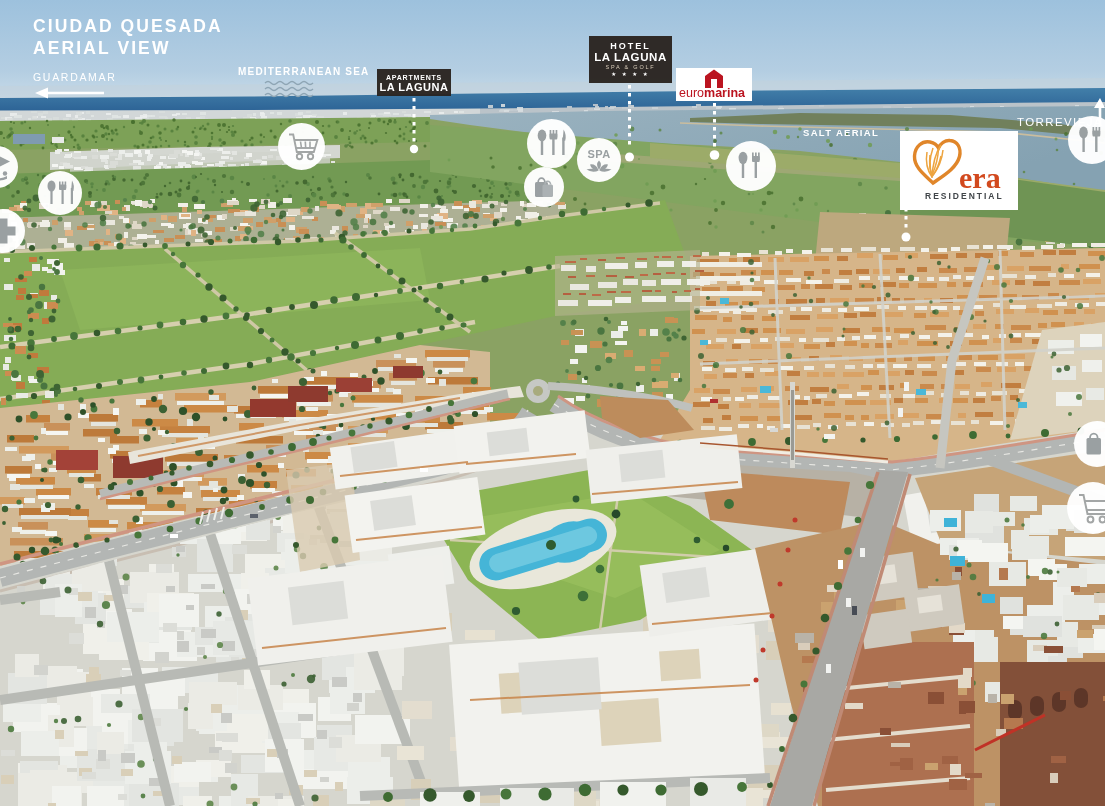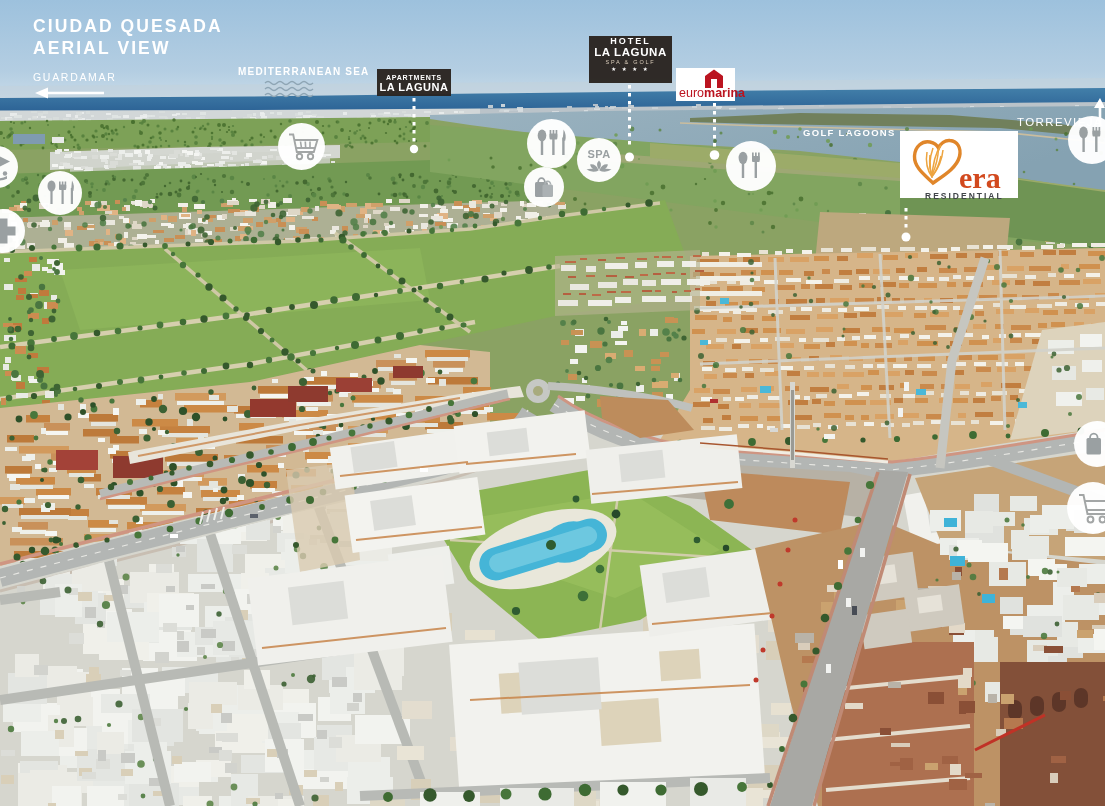"HOTEL" div { margin-top: none -> 5px }
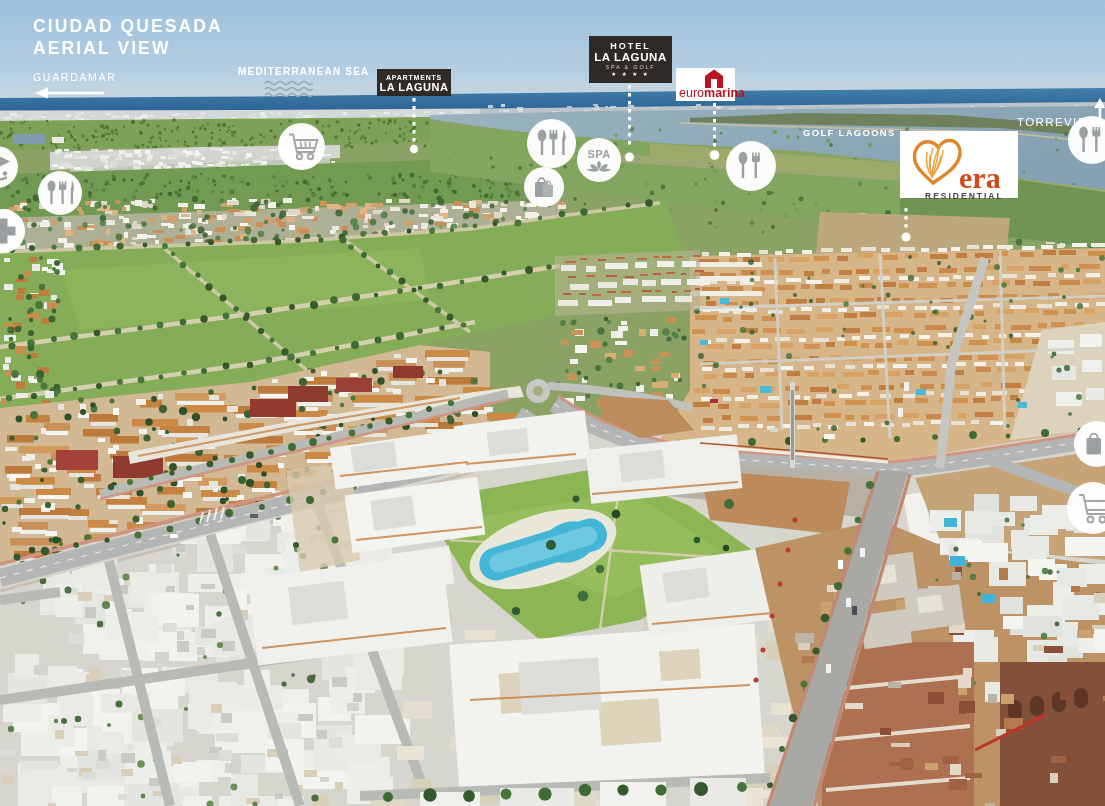"euromarina" div.box { width: 59px -> 76px }
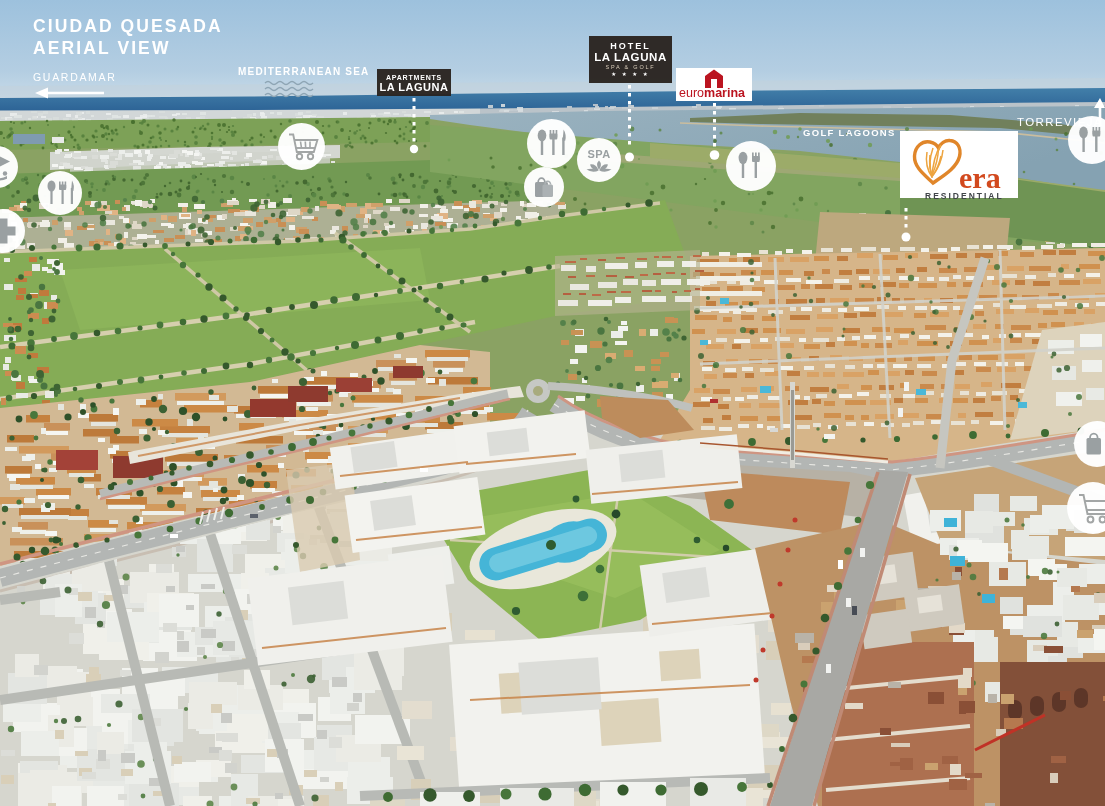"GOLF LAGOONS" div.lbl { text: GOLF LAGOONS -> SALT AERIAL }
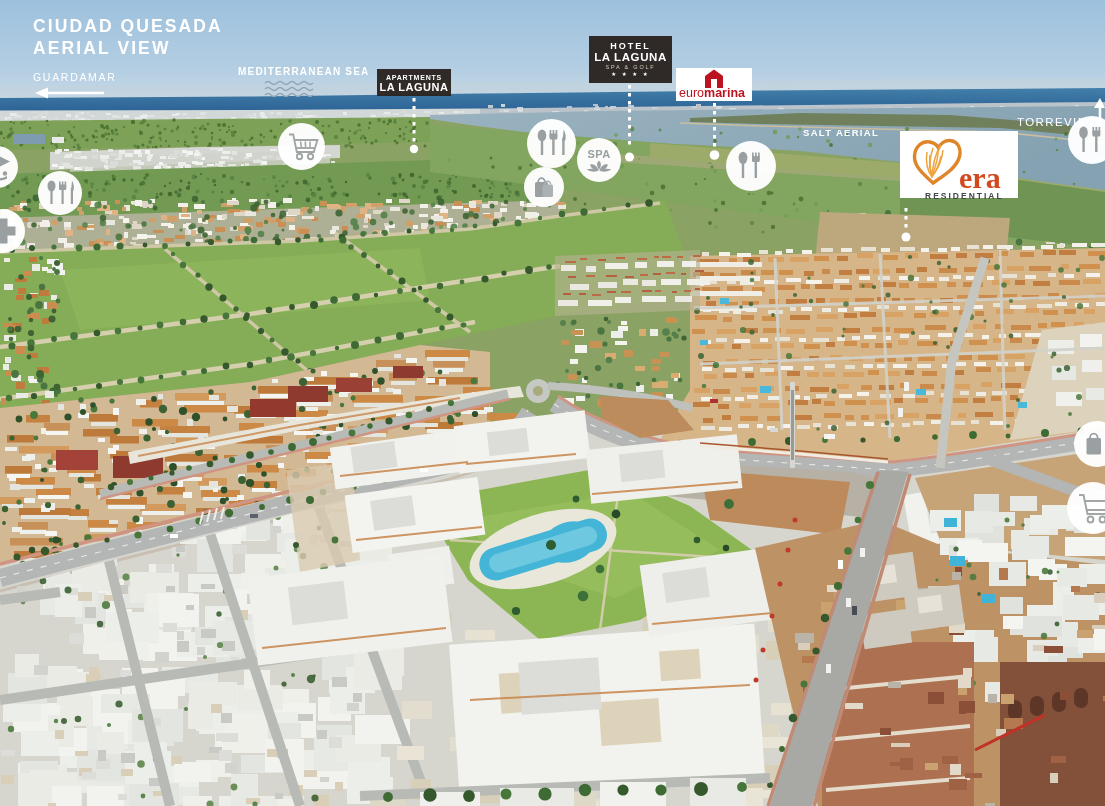"era" div.box { height: 67px -> 79px }
